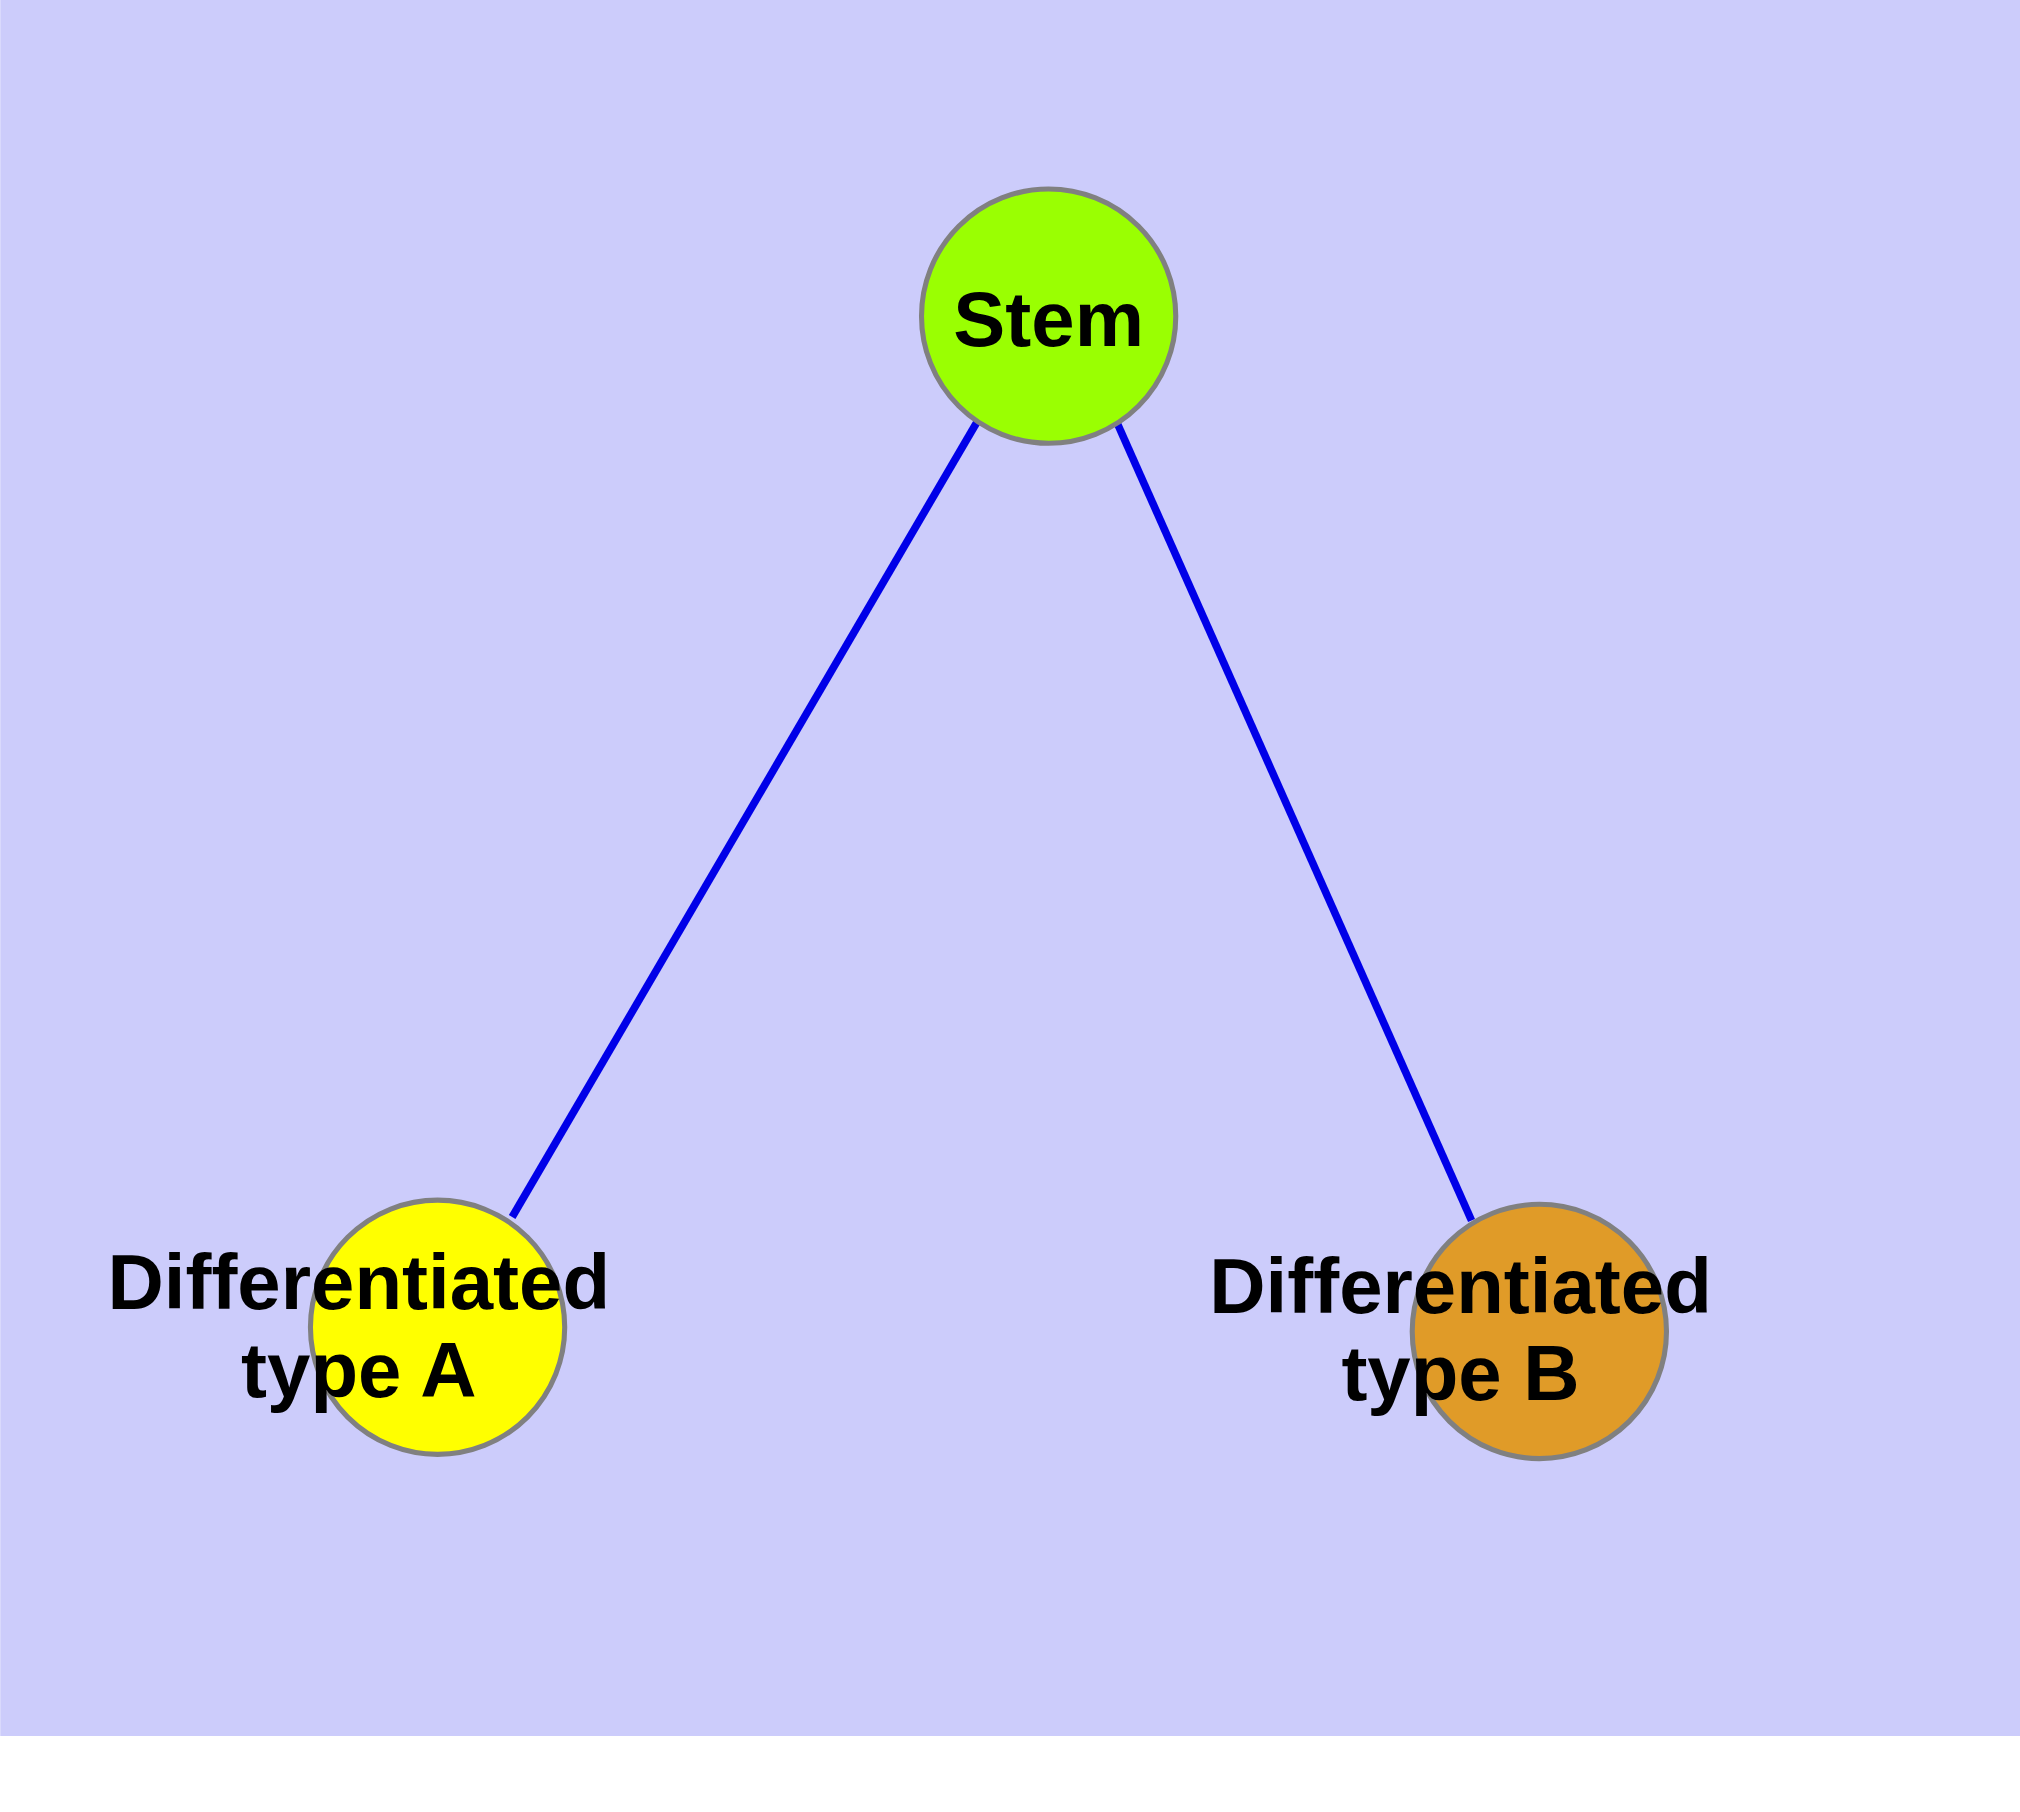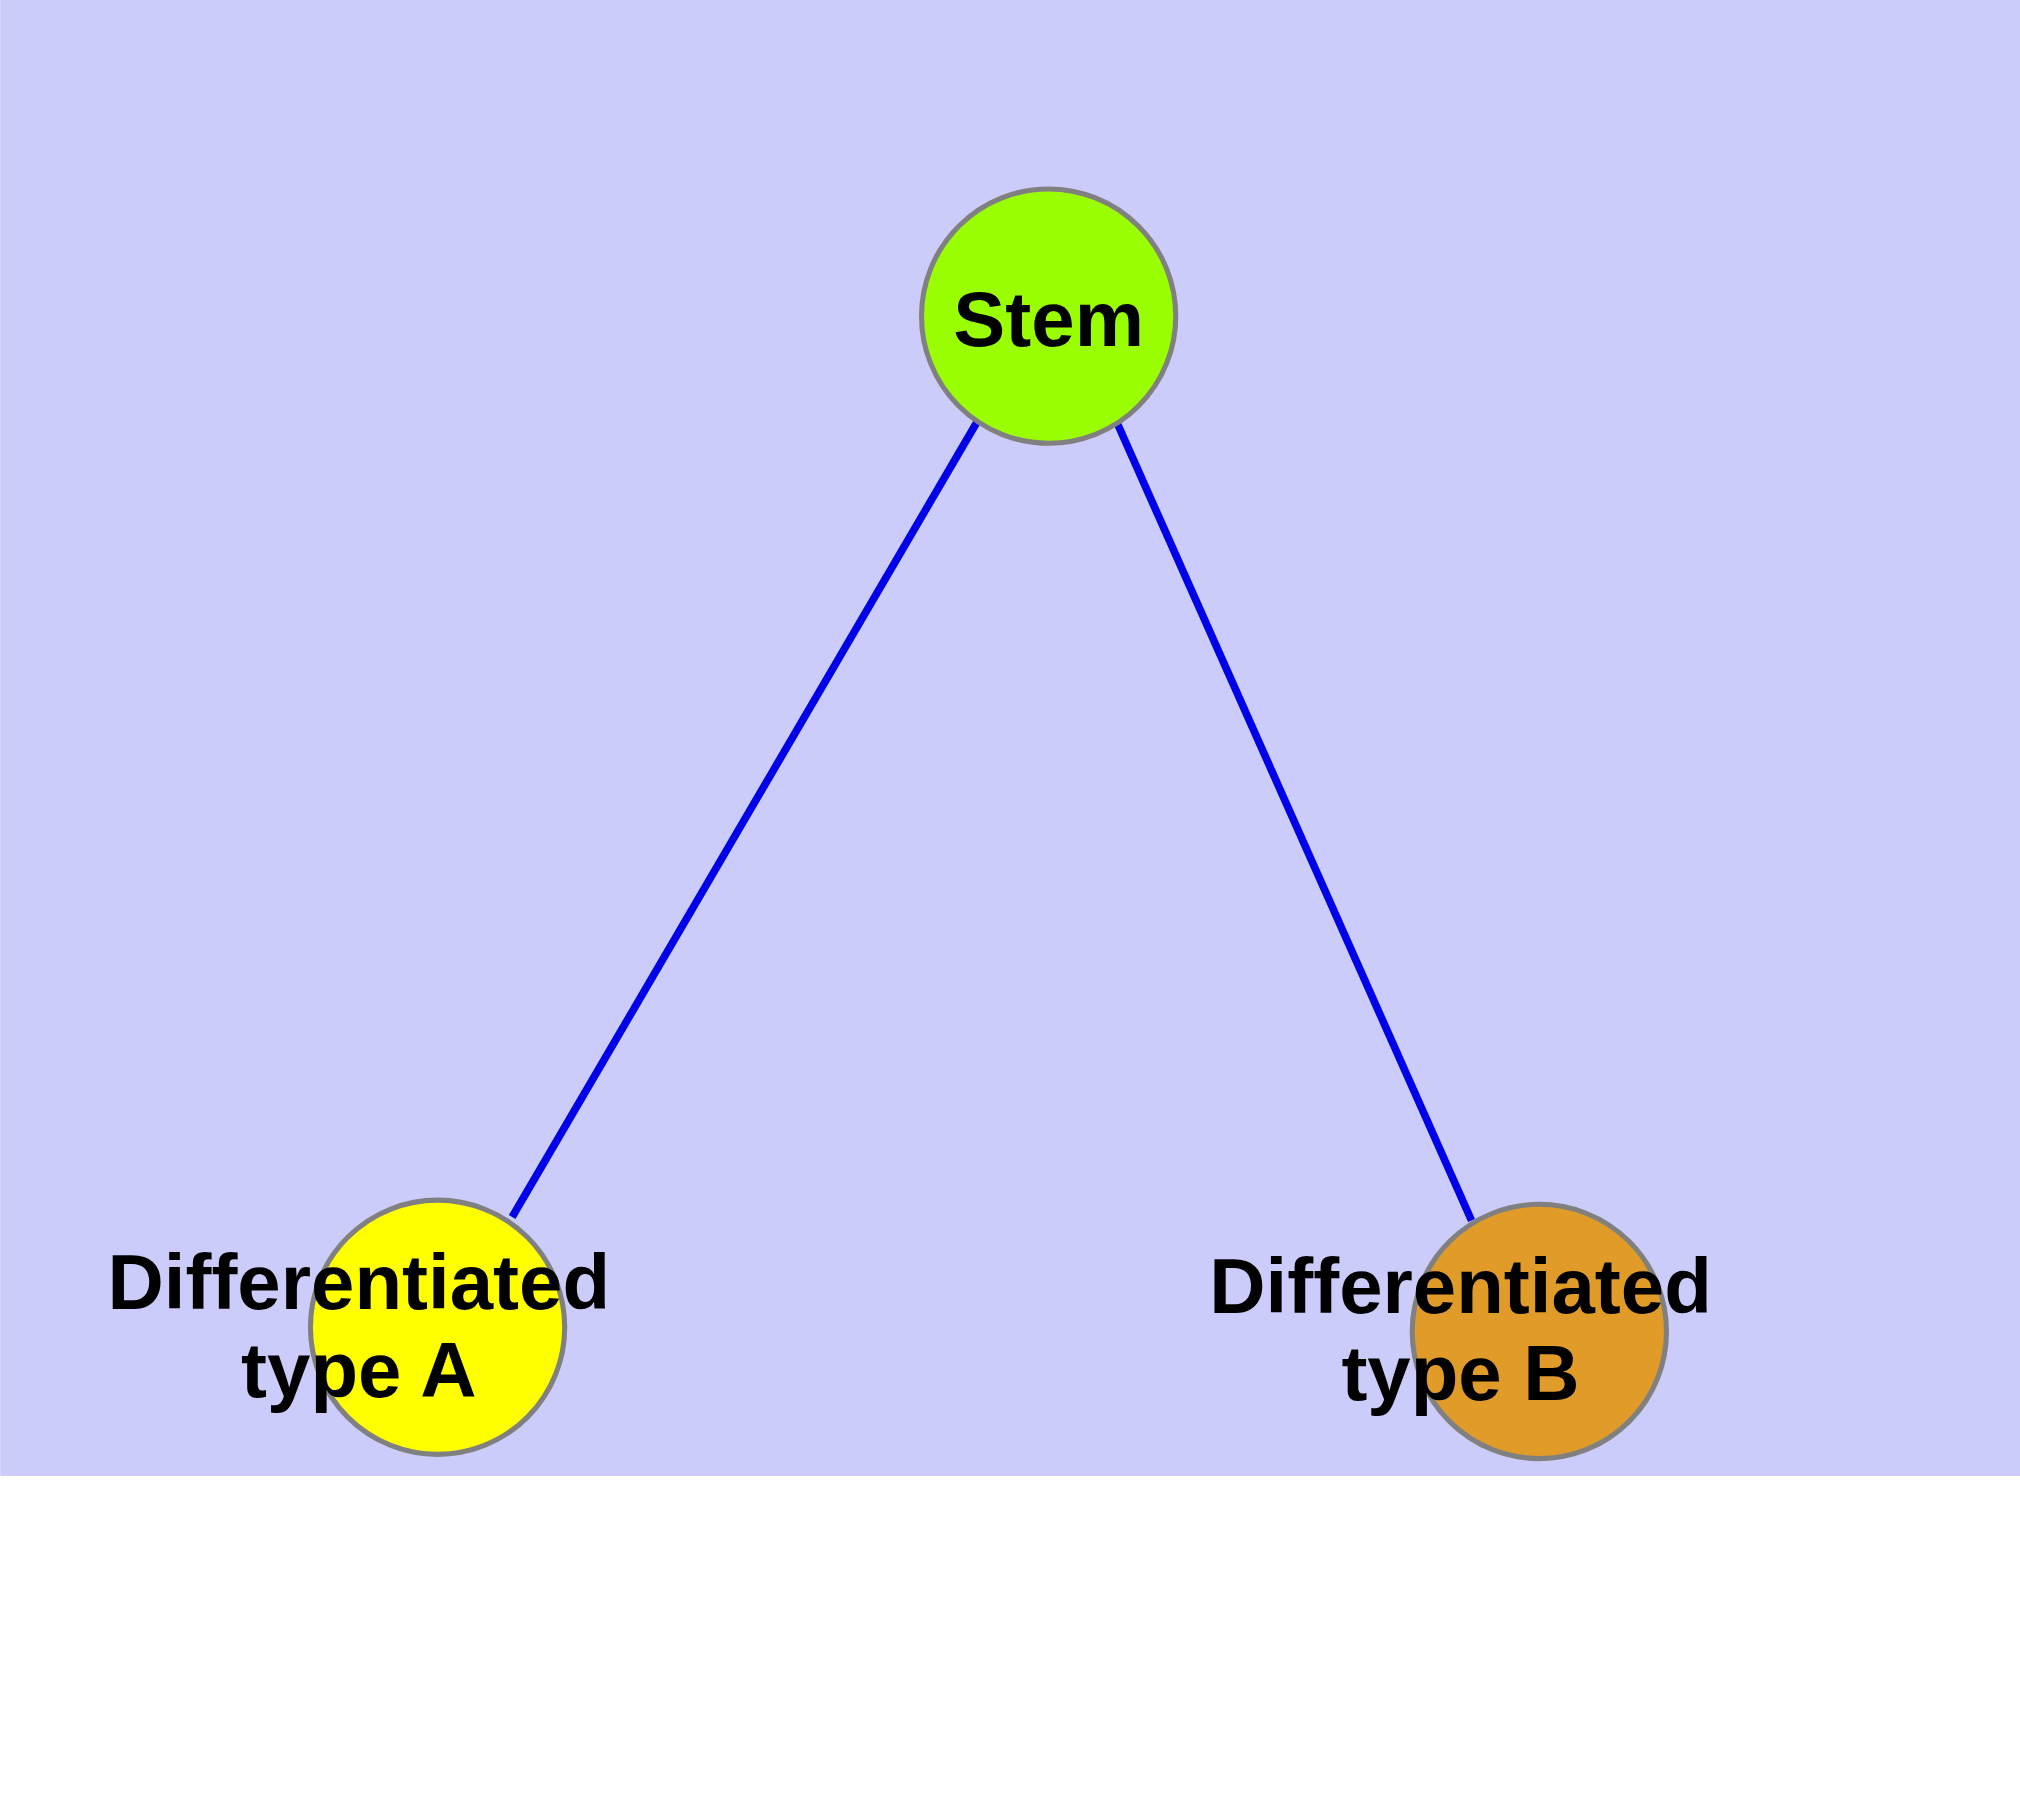"Stem" div { height: 1476px -> 1736px }
